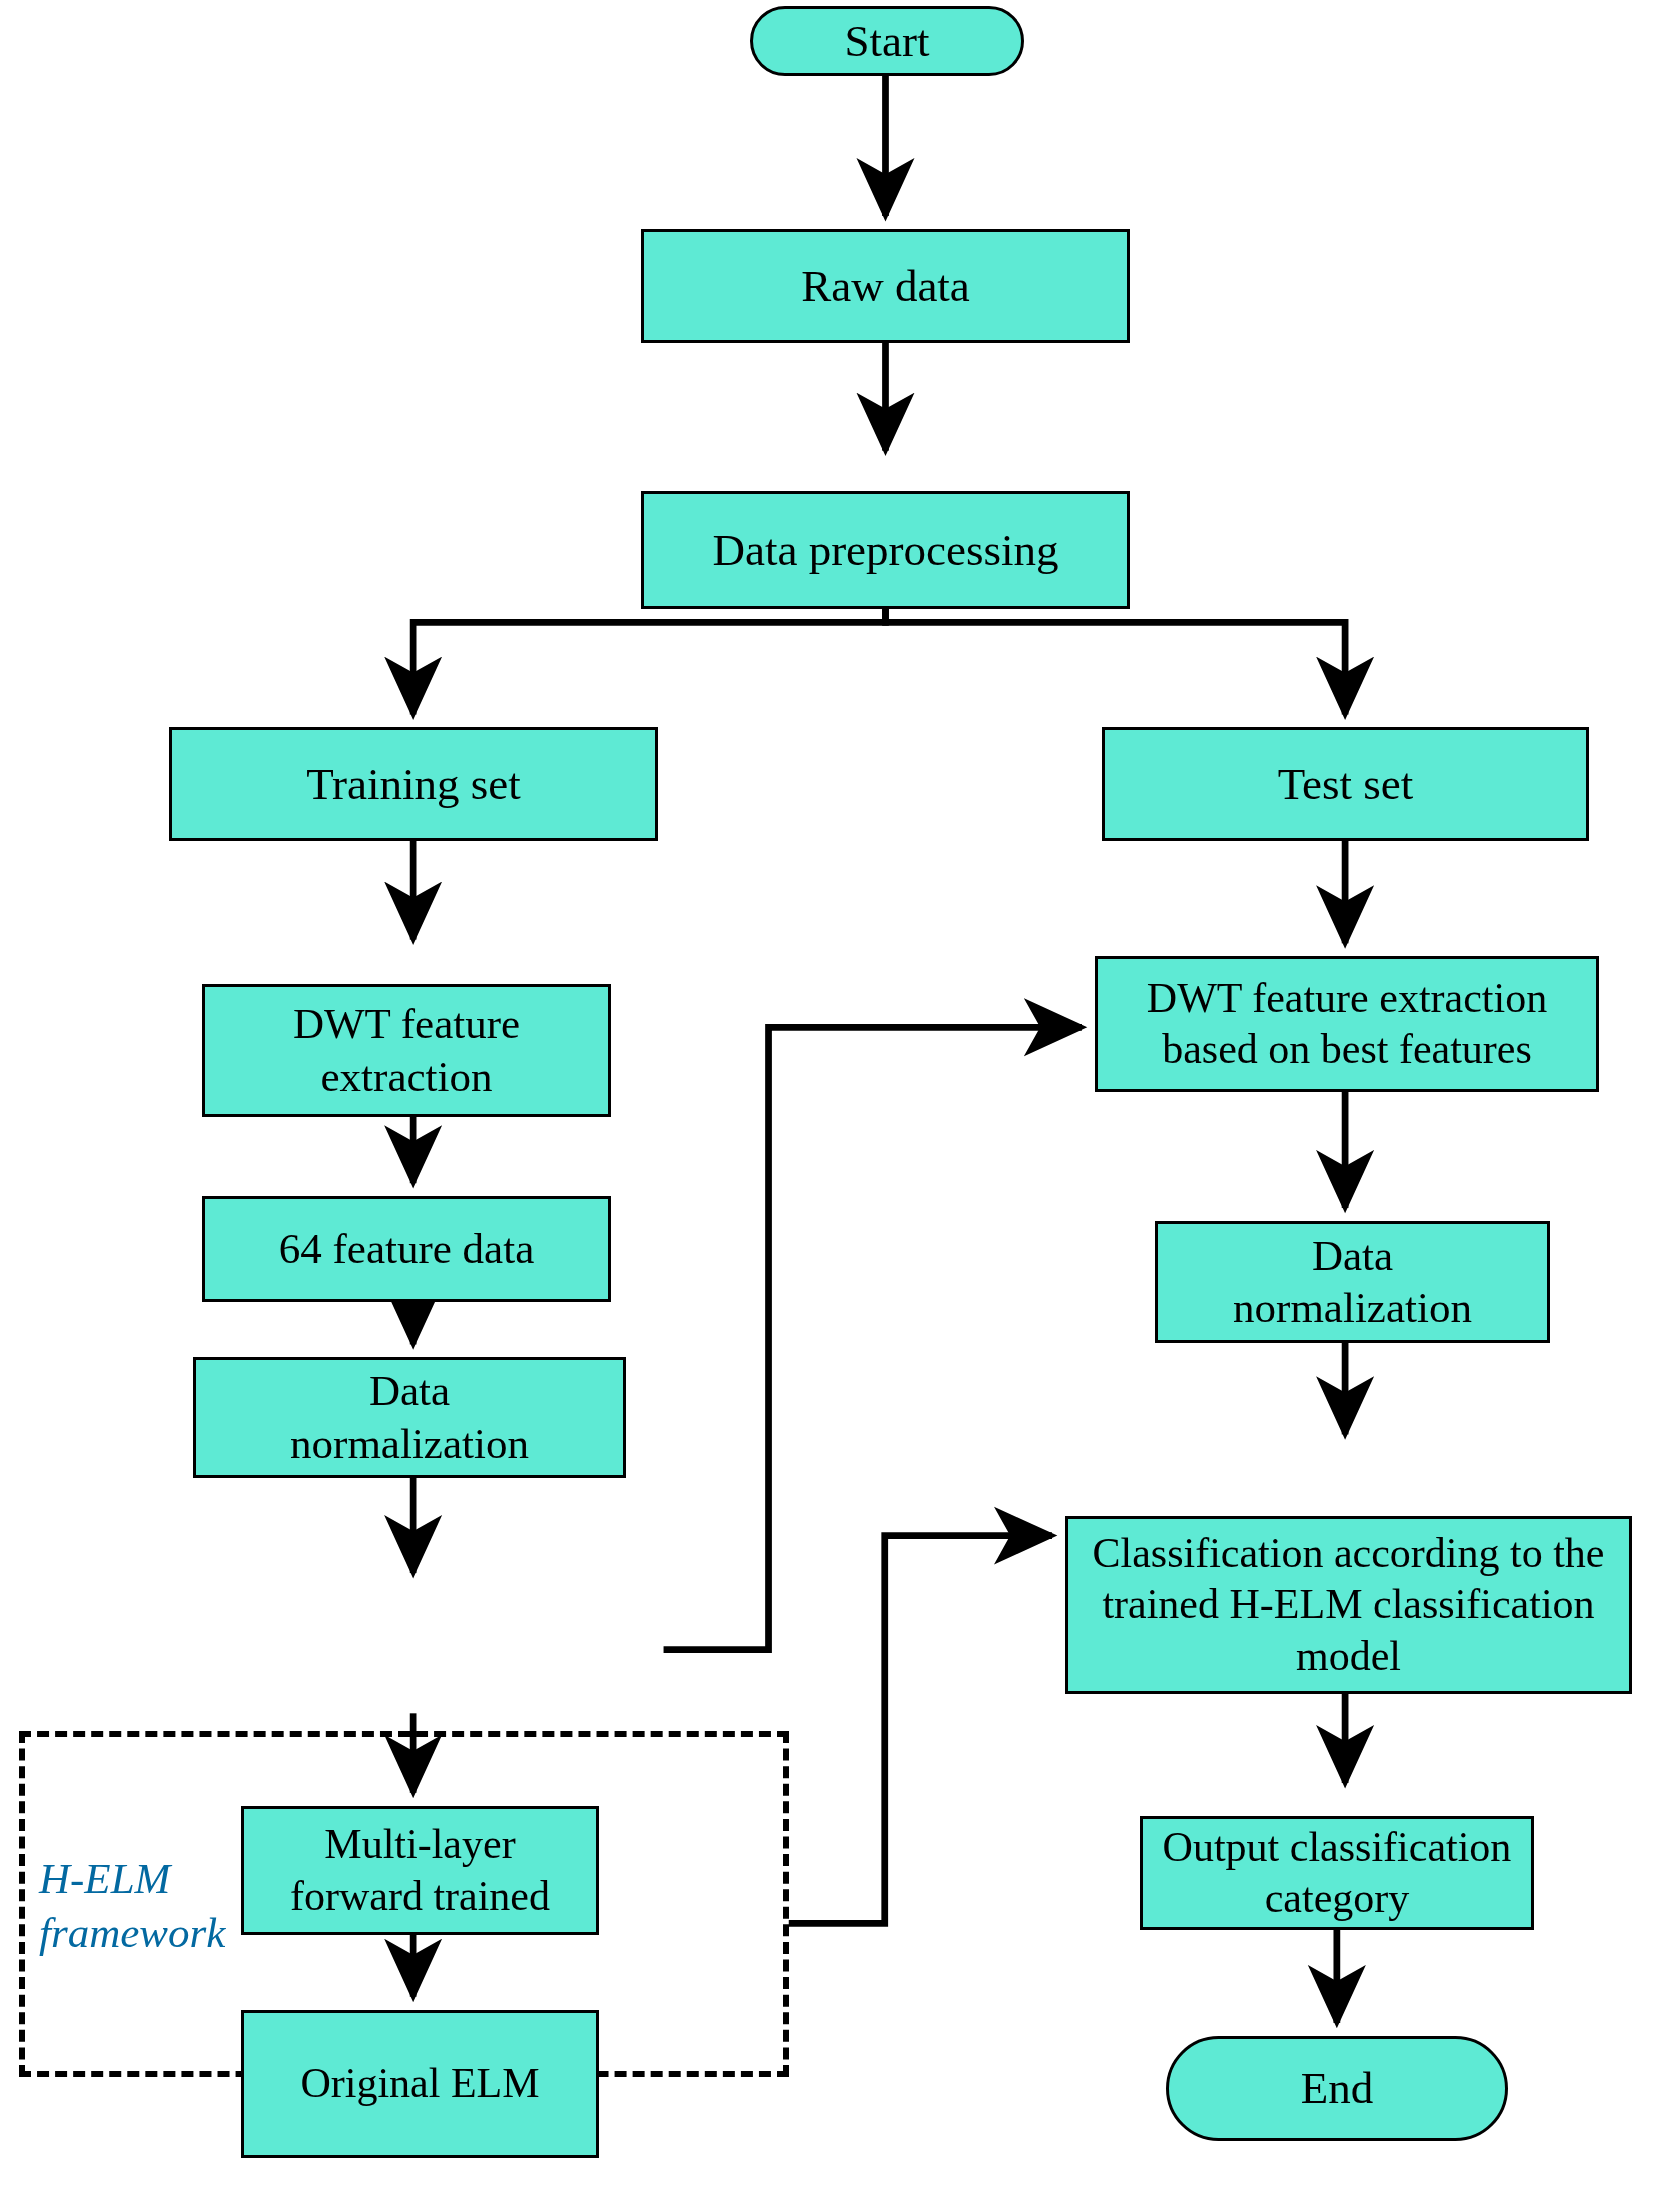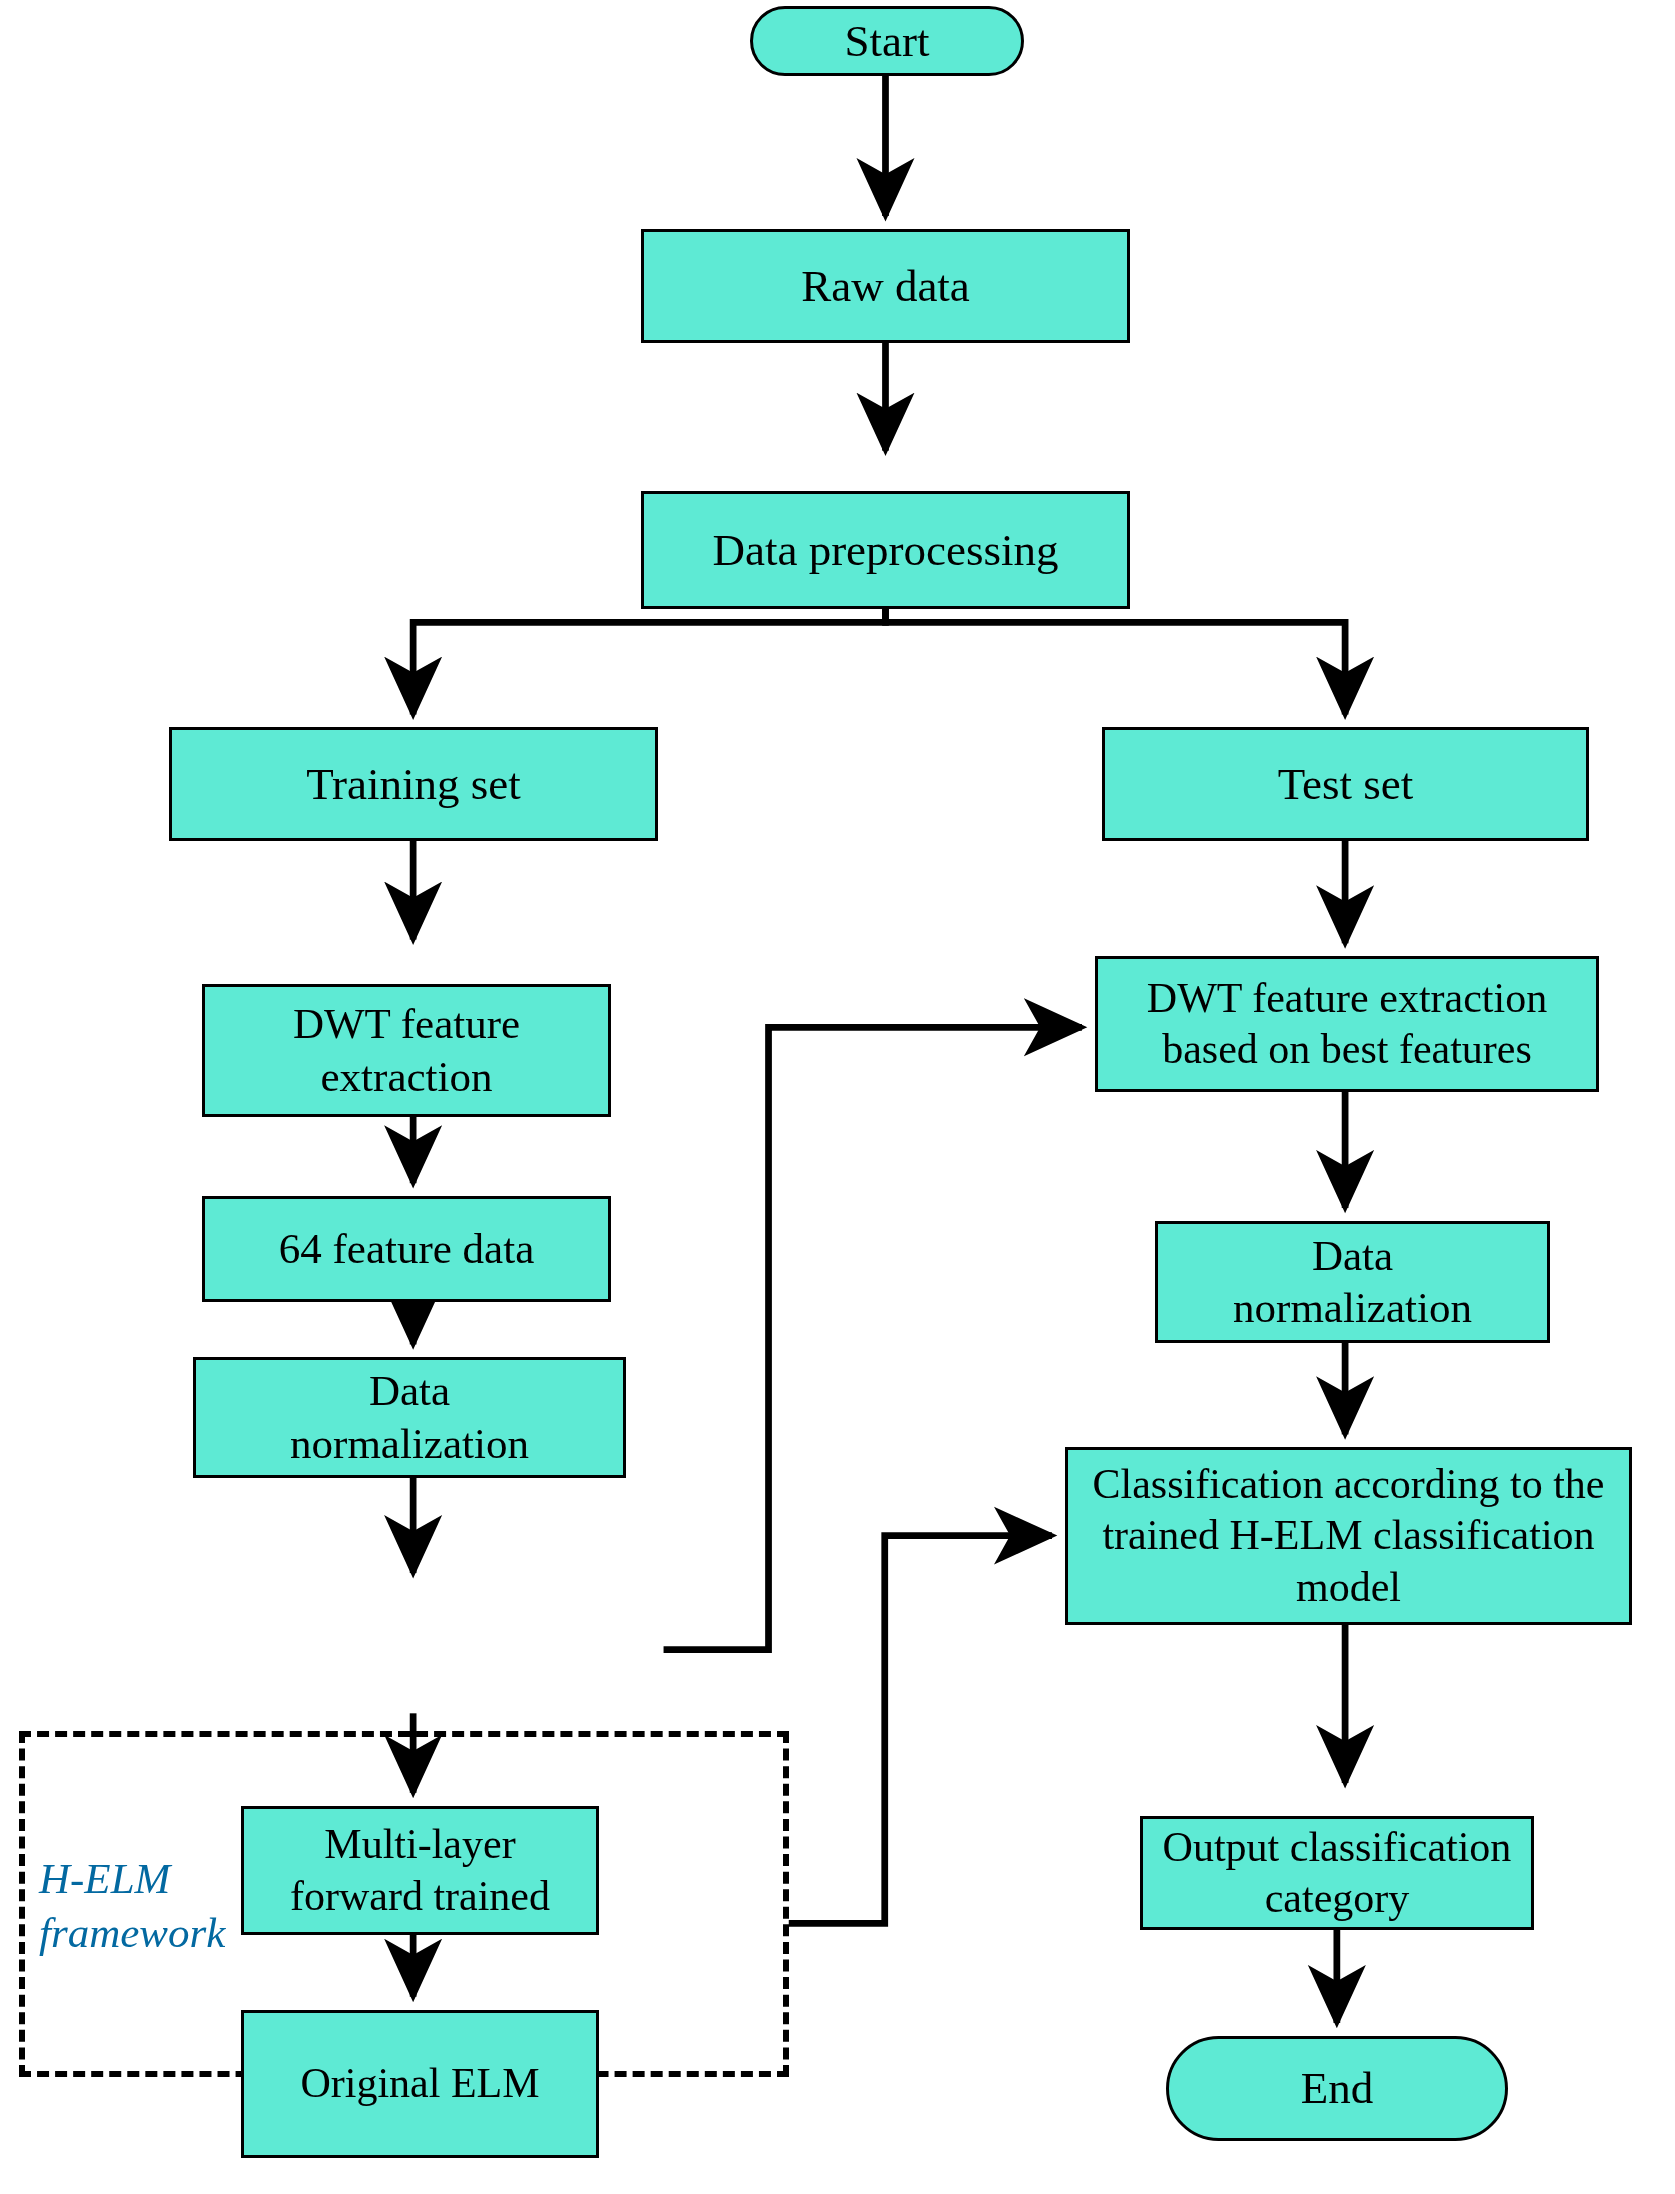"Classification according to the" div.node { top: 1447px -> 1516px }
